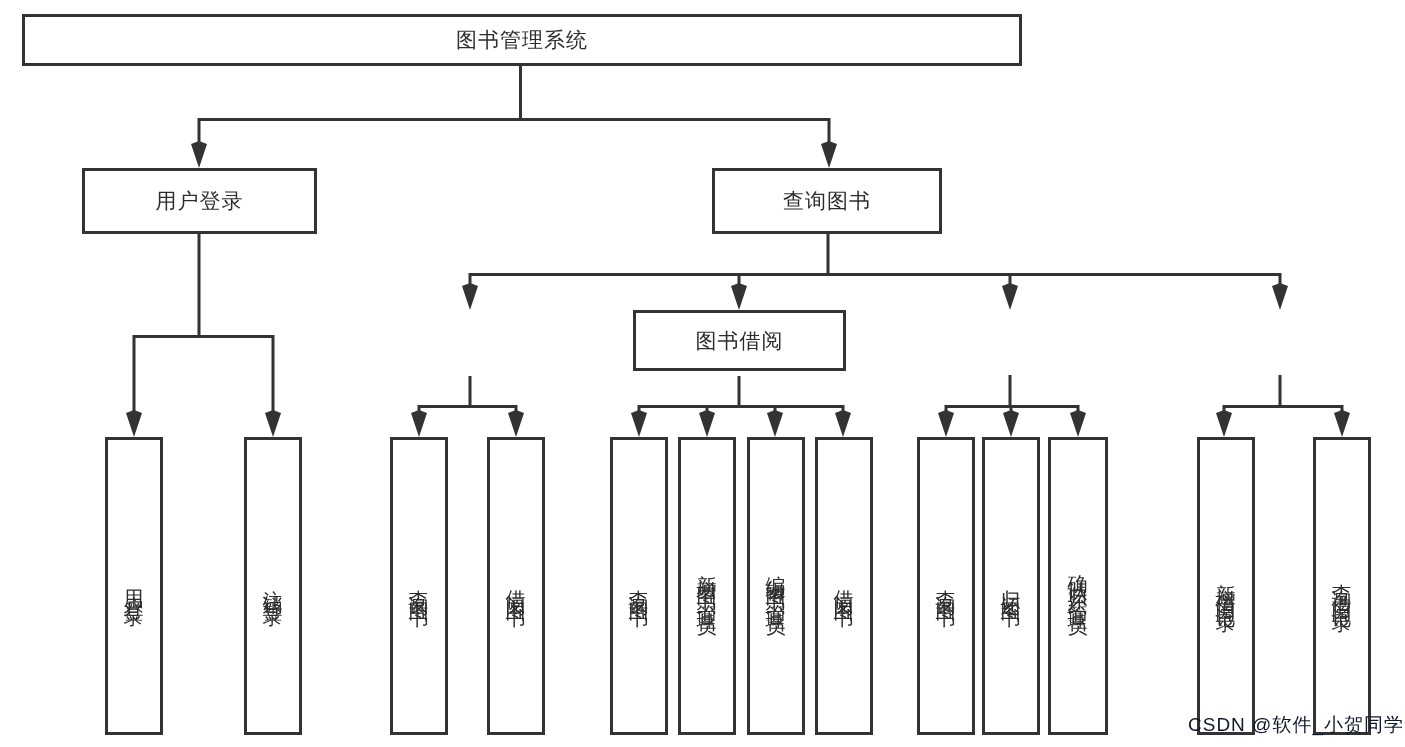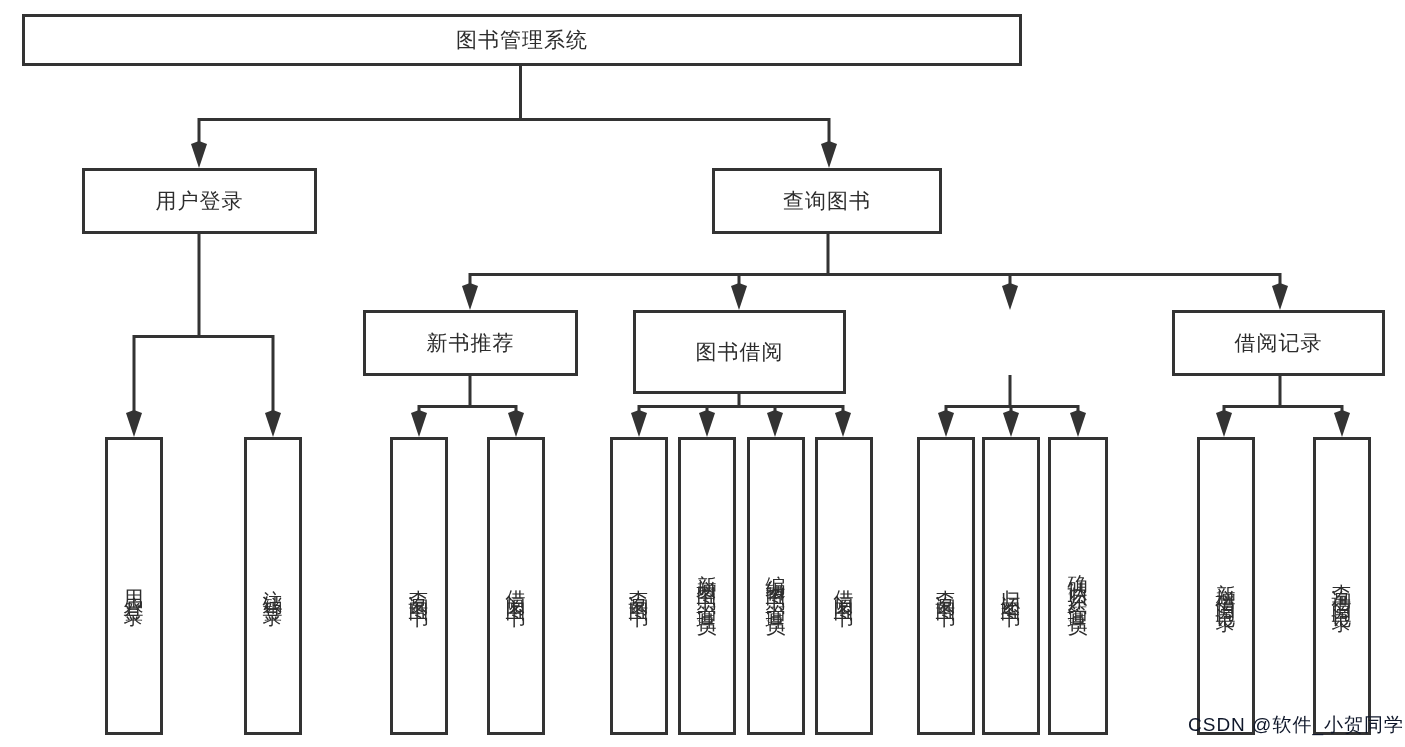"新书推荐" div.node { html: <div> <span>新书推荐</span> </div> -> none }
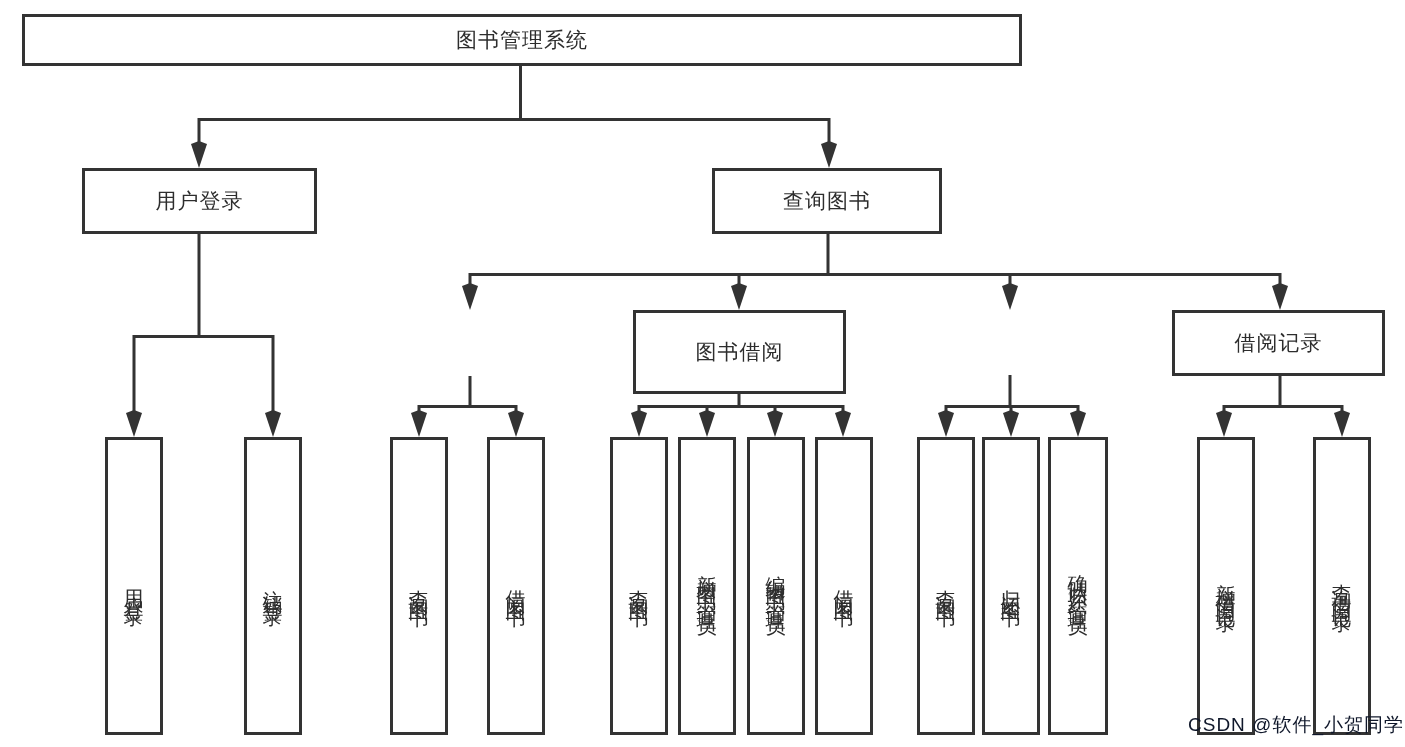"图书借阅" .n-bbr { height: 84px -> 61px }
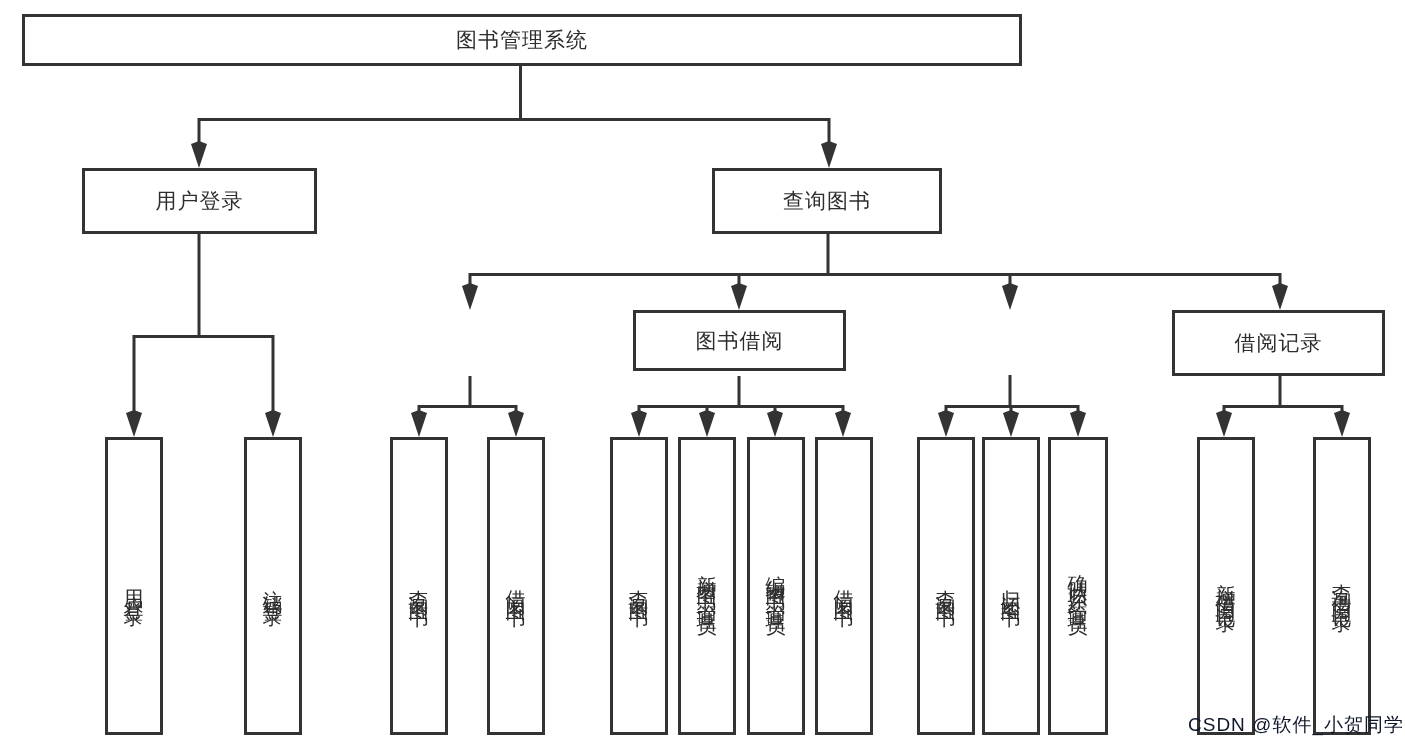"借阅记录" div.node { html: <div> <span>借阅记录</span> </div> -> none }
